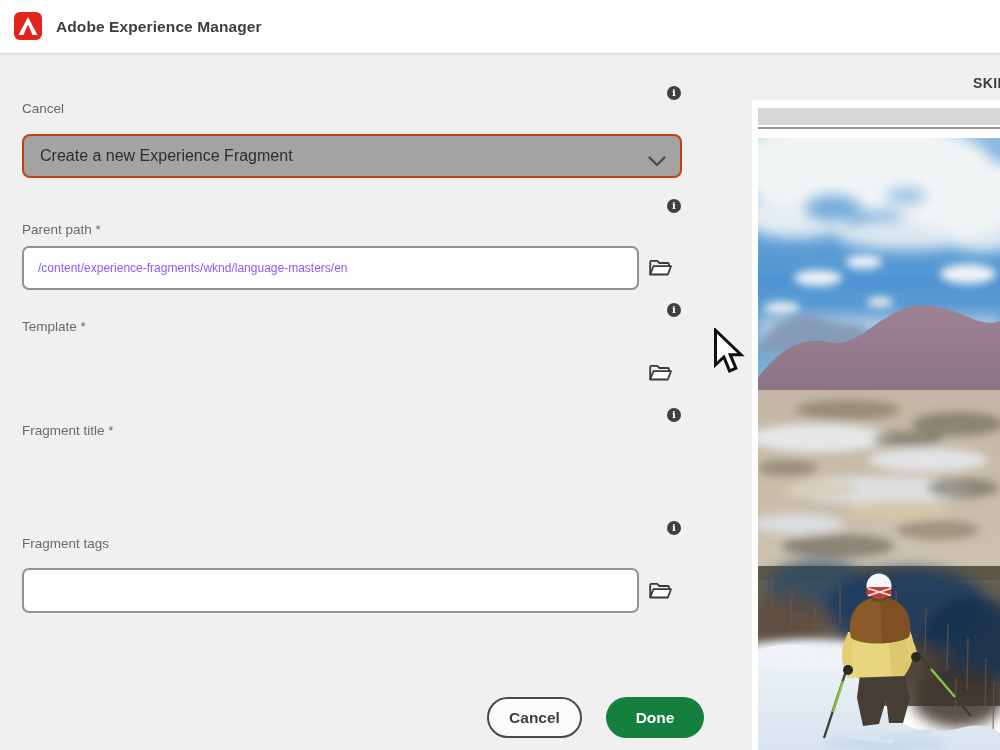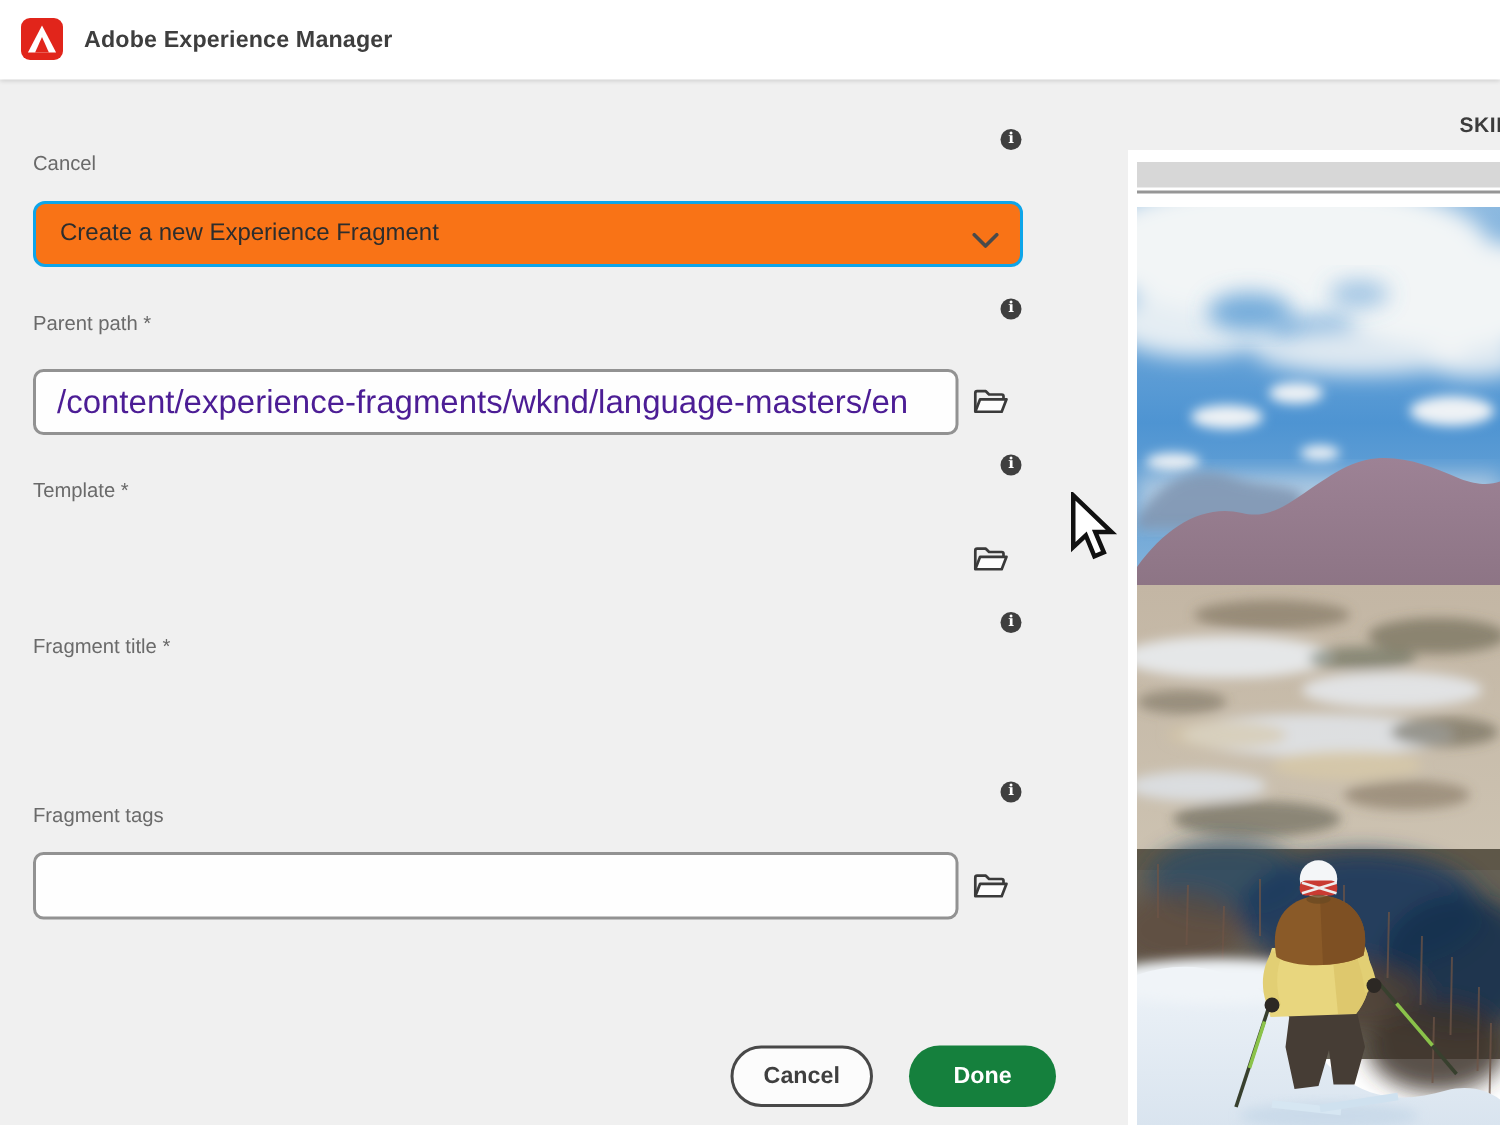"Create a new Experience Fragment" .select-box { background: #f97316 -> #a3a3a3; border: 2px solid #0ea5e9 -> 2px solid #c2410c }
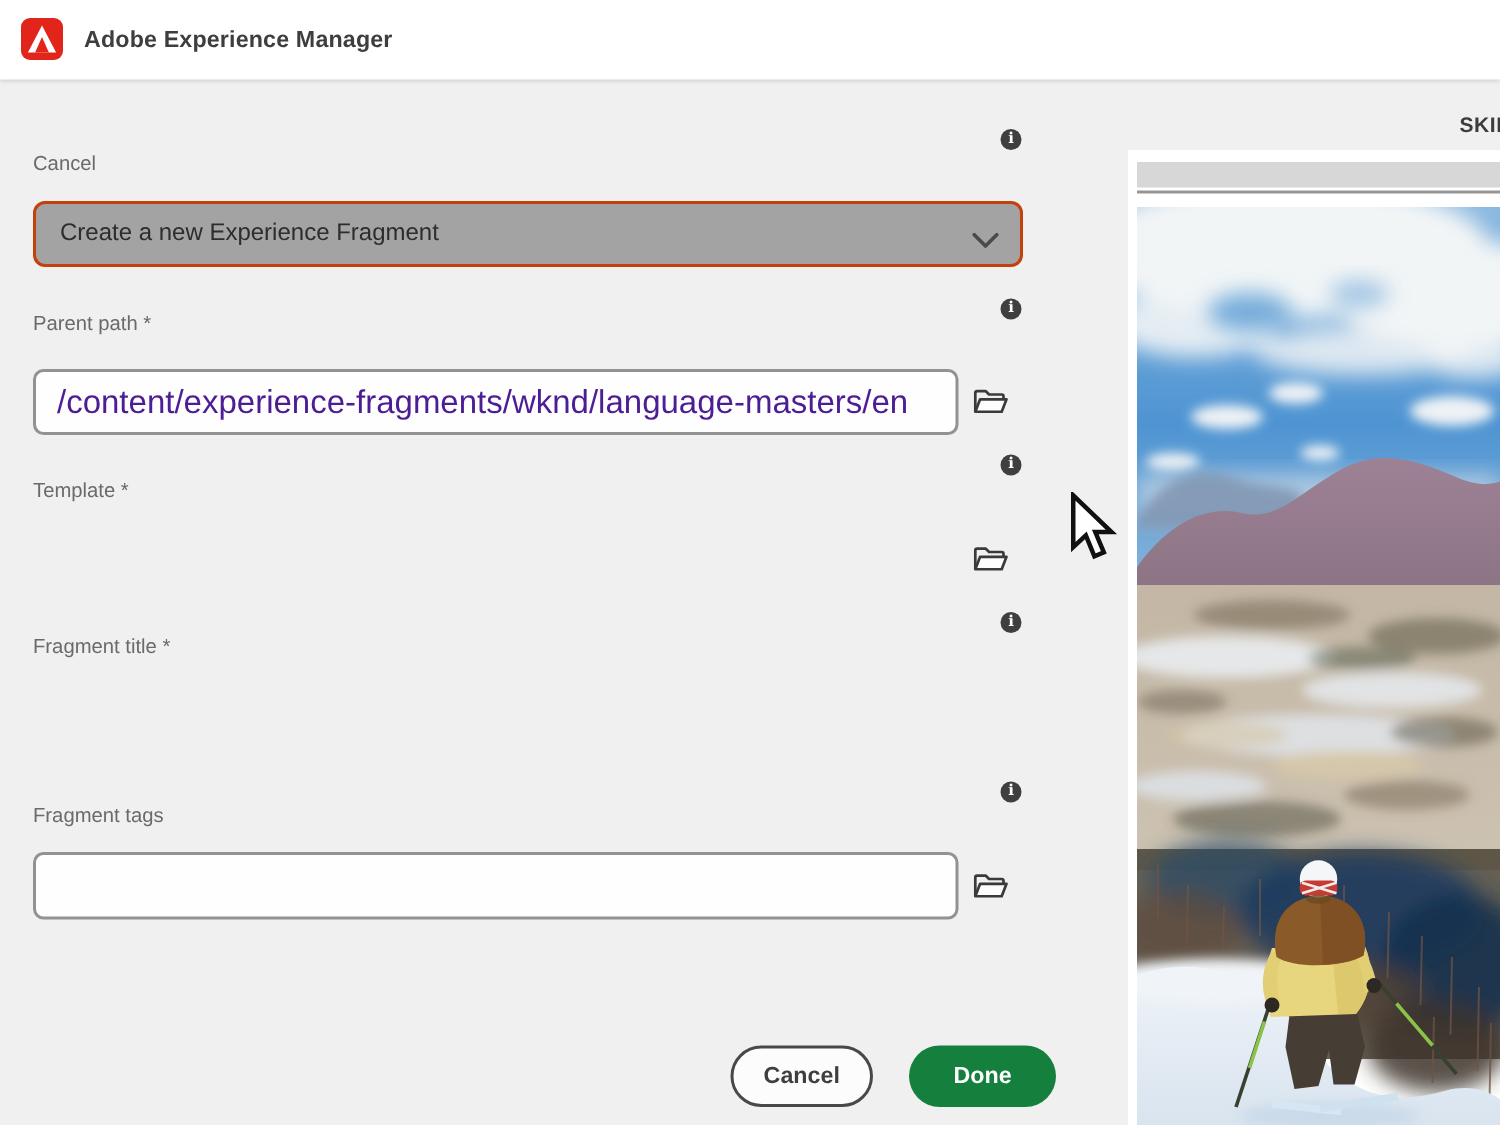"Parent path *" div.field-label { top: 208px -> 222px }
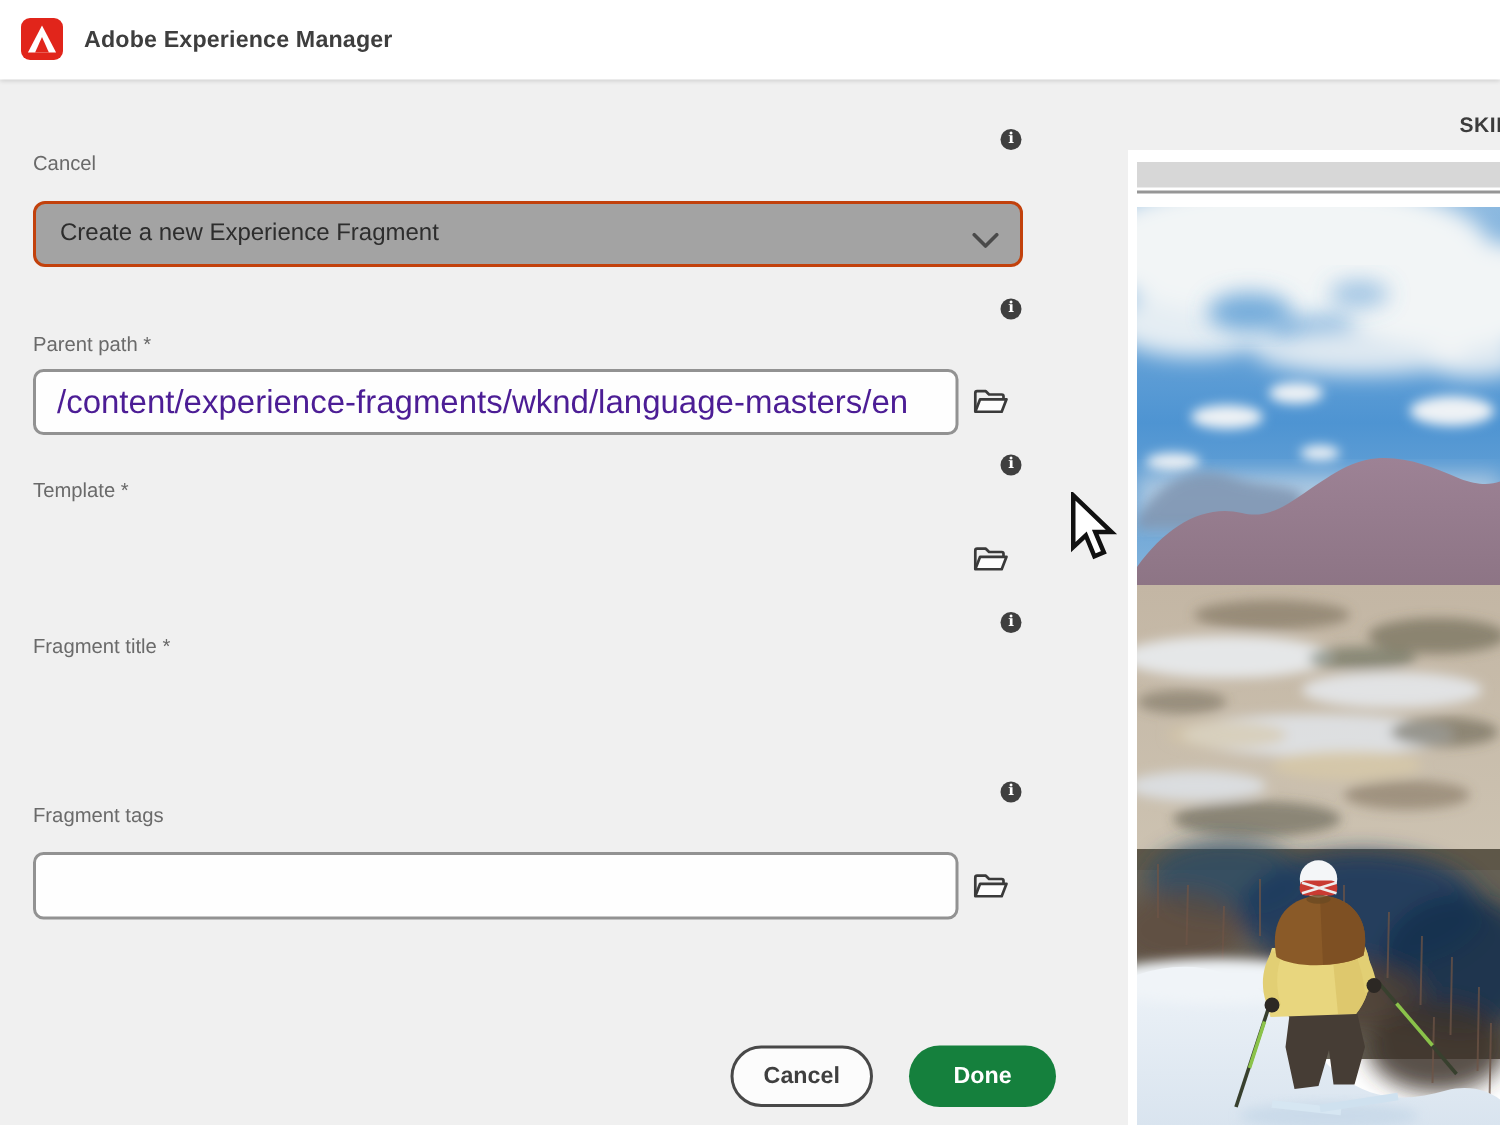"/content/experience-fragments/wknd/langu" .text-input .value { color: #4c1d95 -> #8b5cf6; font-size: 22px -> 12px }
